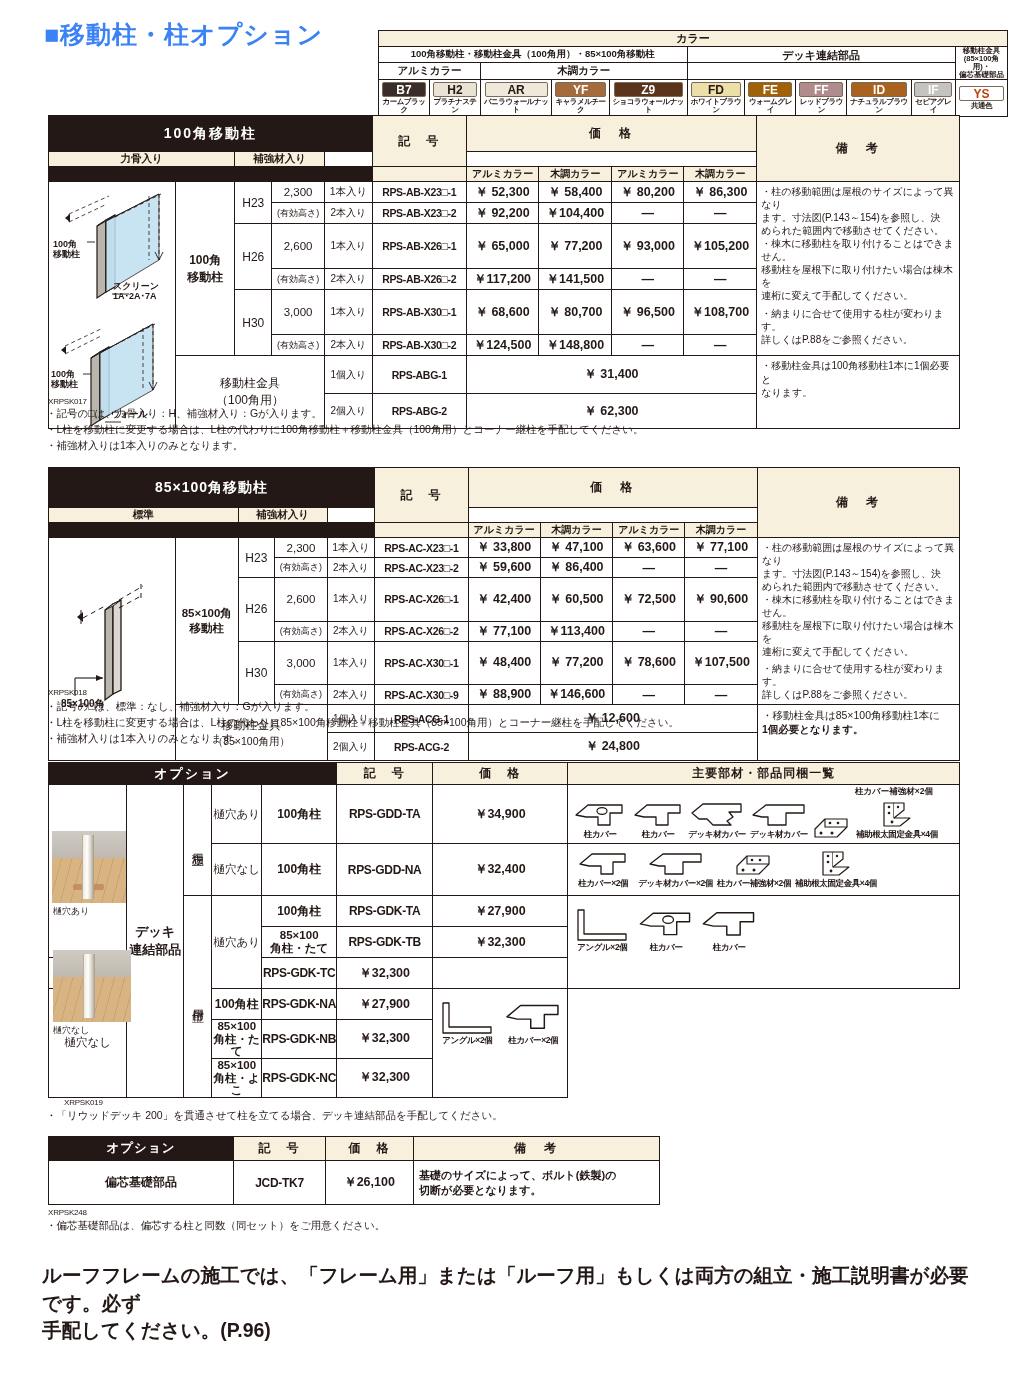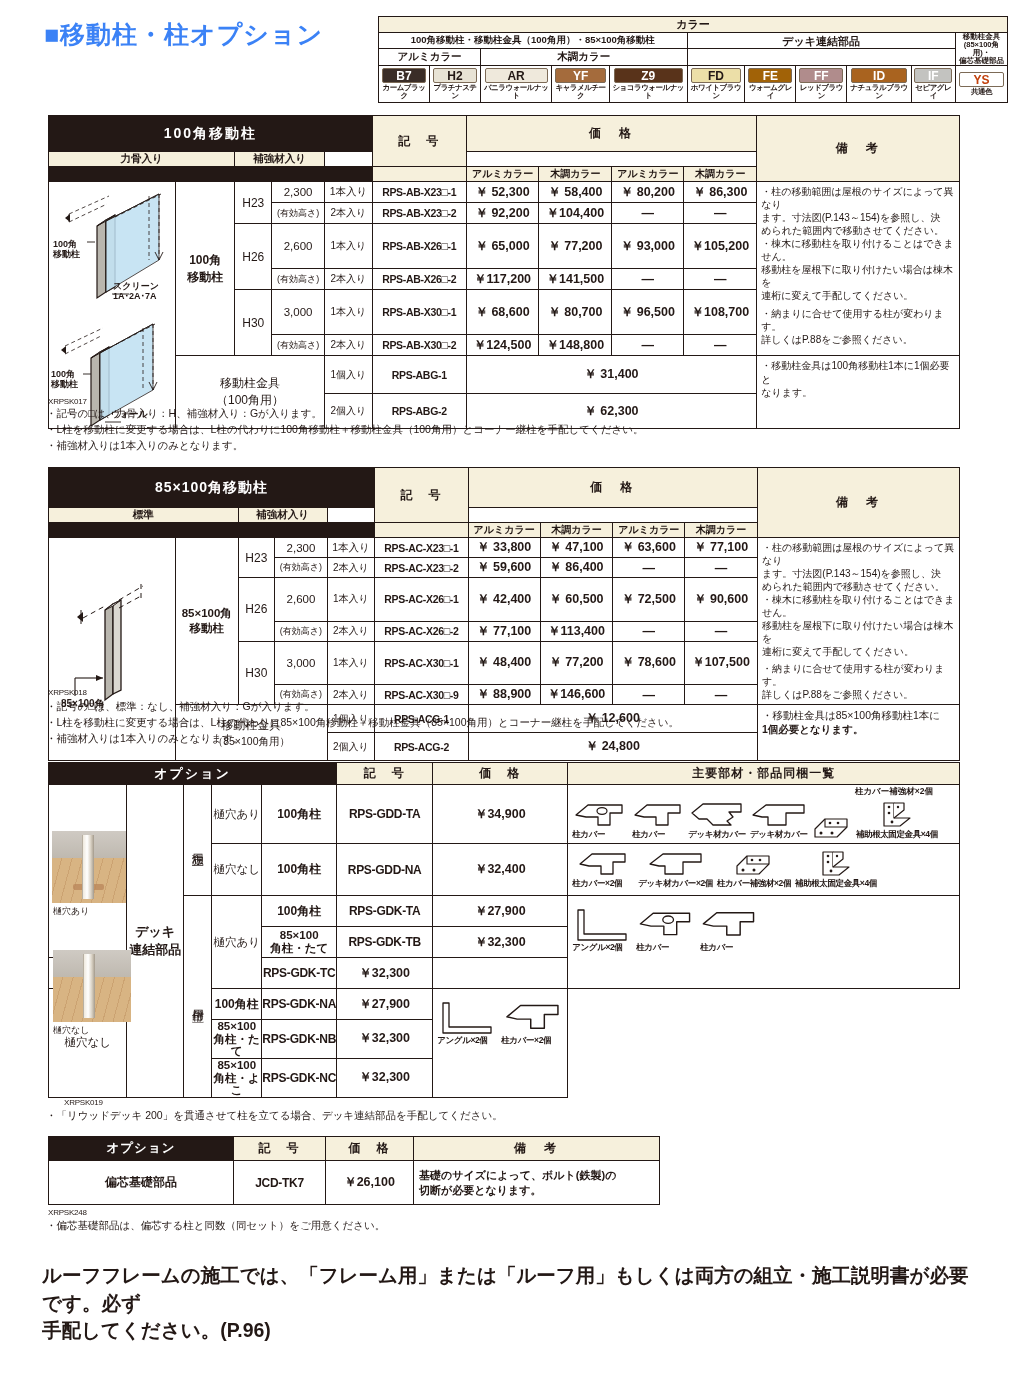"カラー" .color-legend { top: 16px -> 30px }
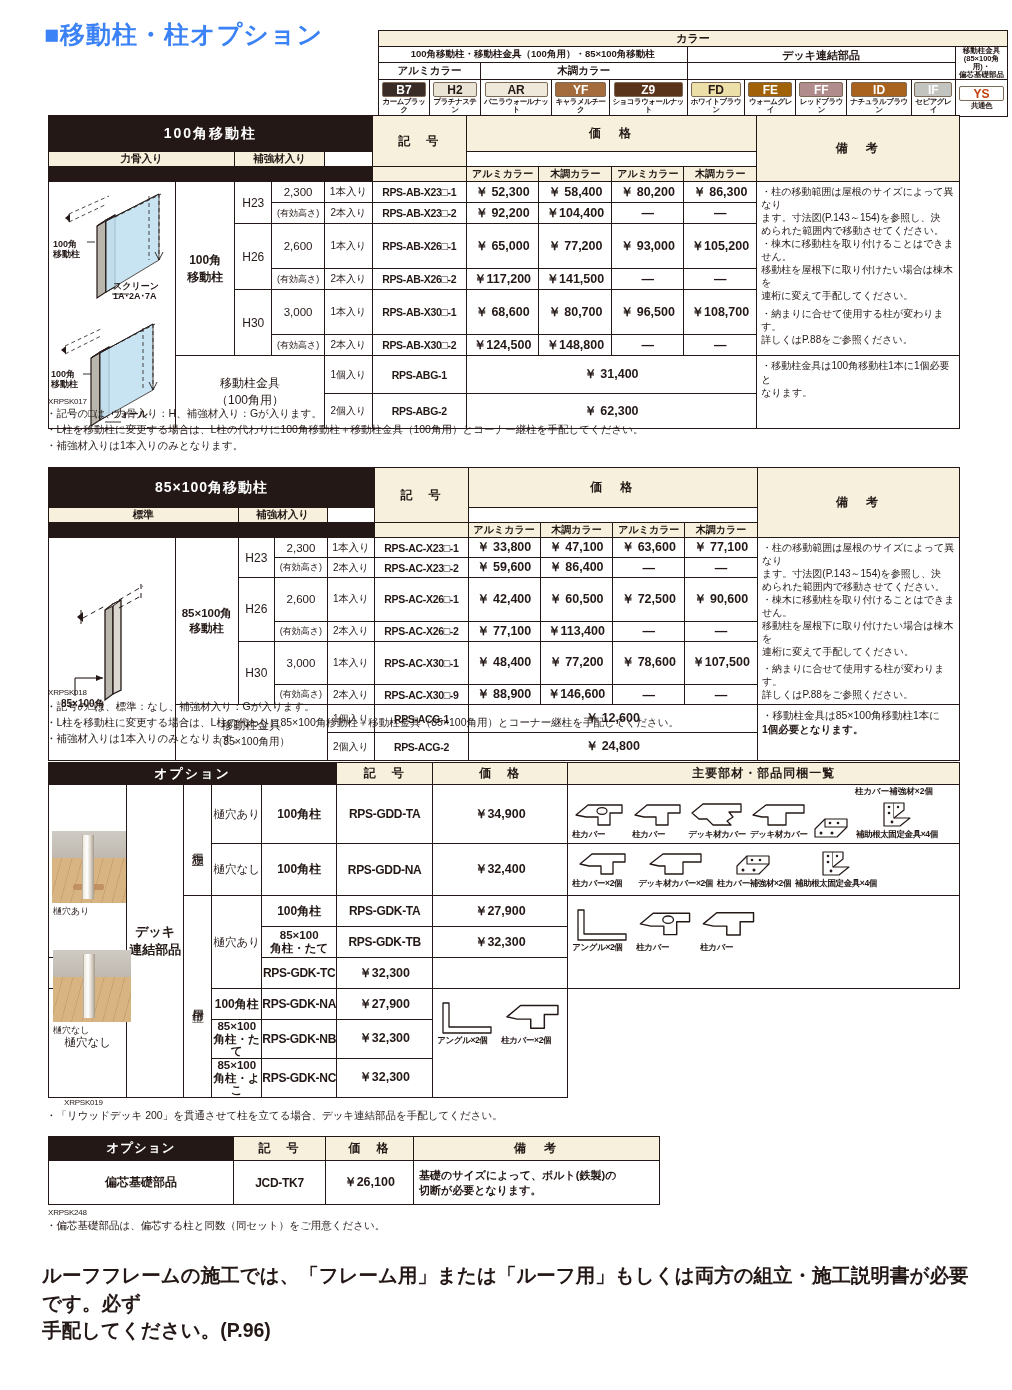"柱カバー" .part { text-align: left -> center }
